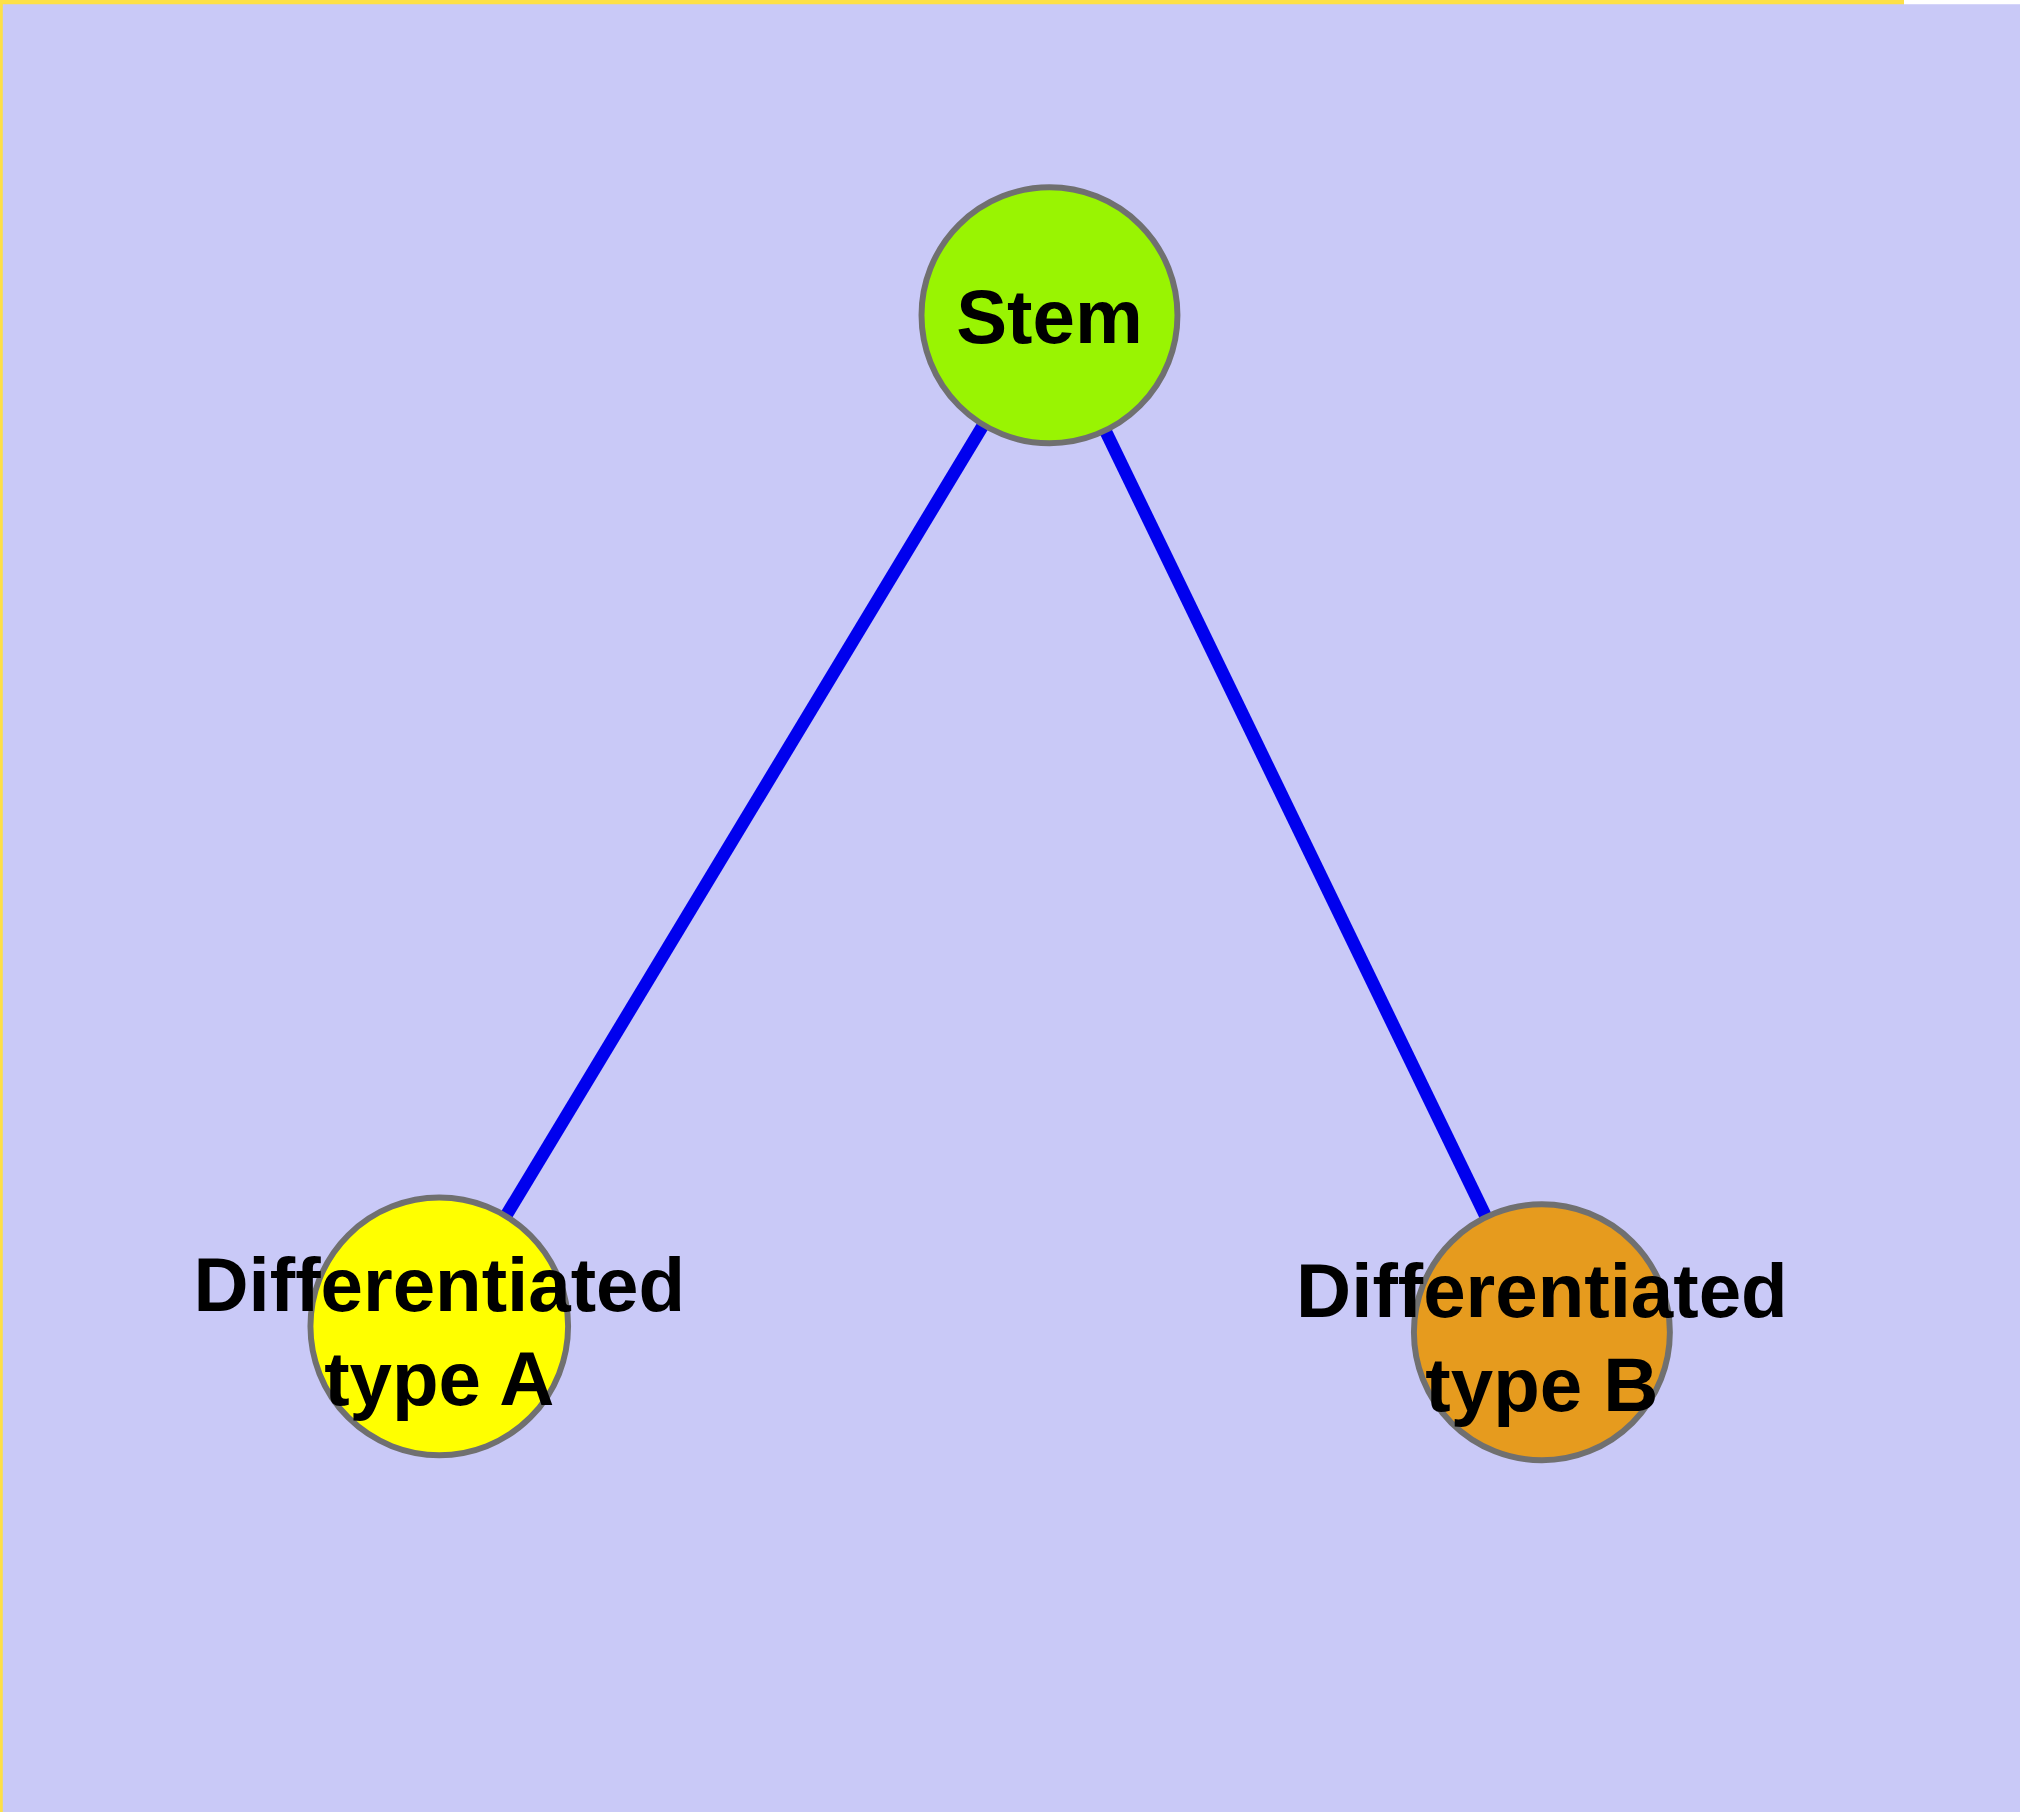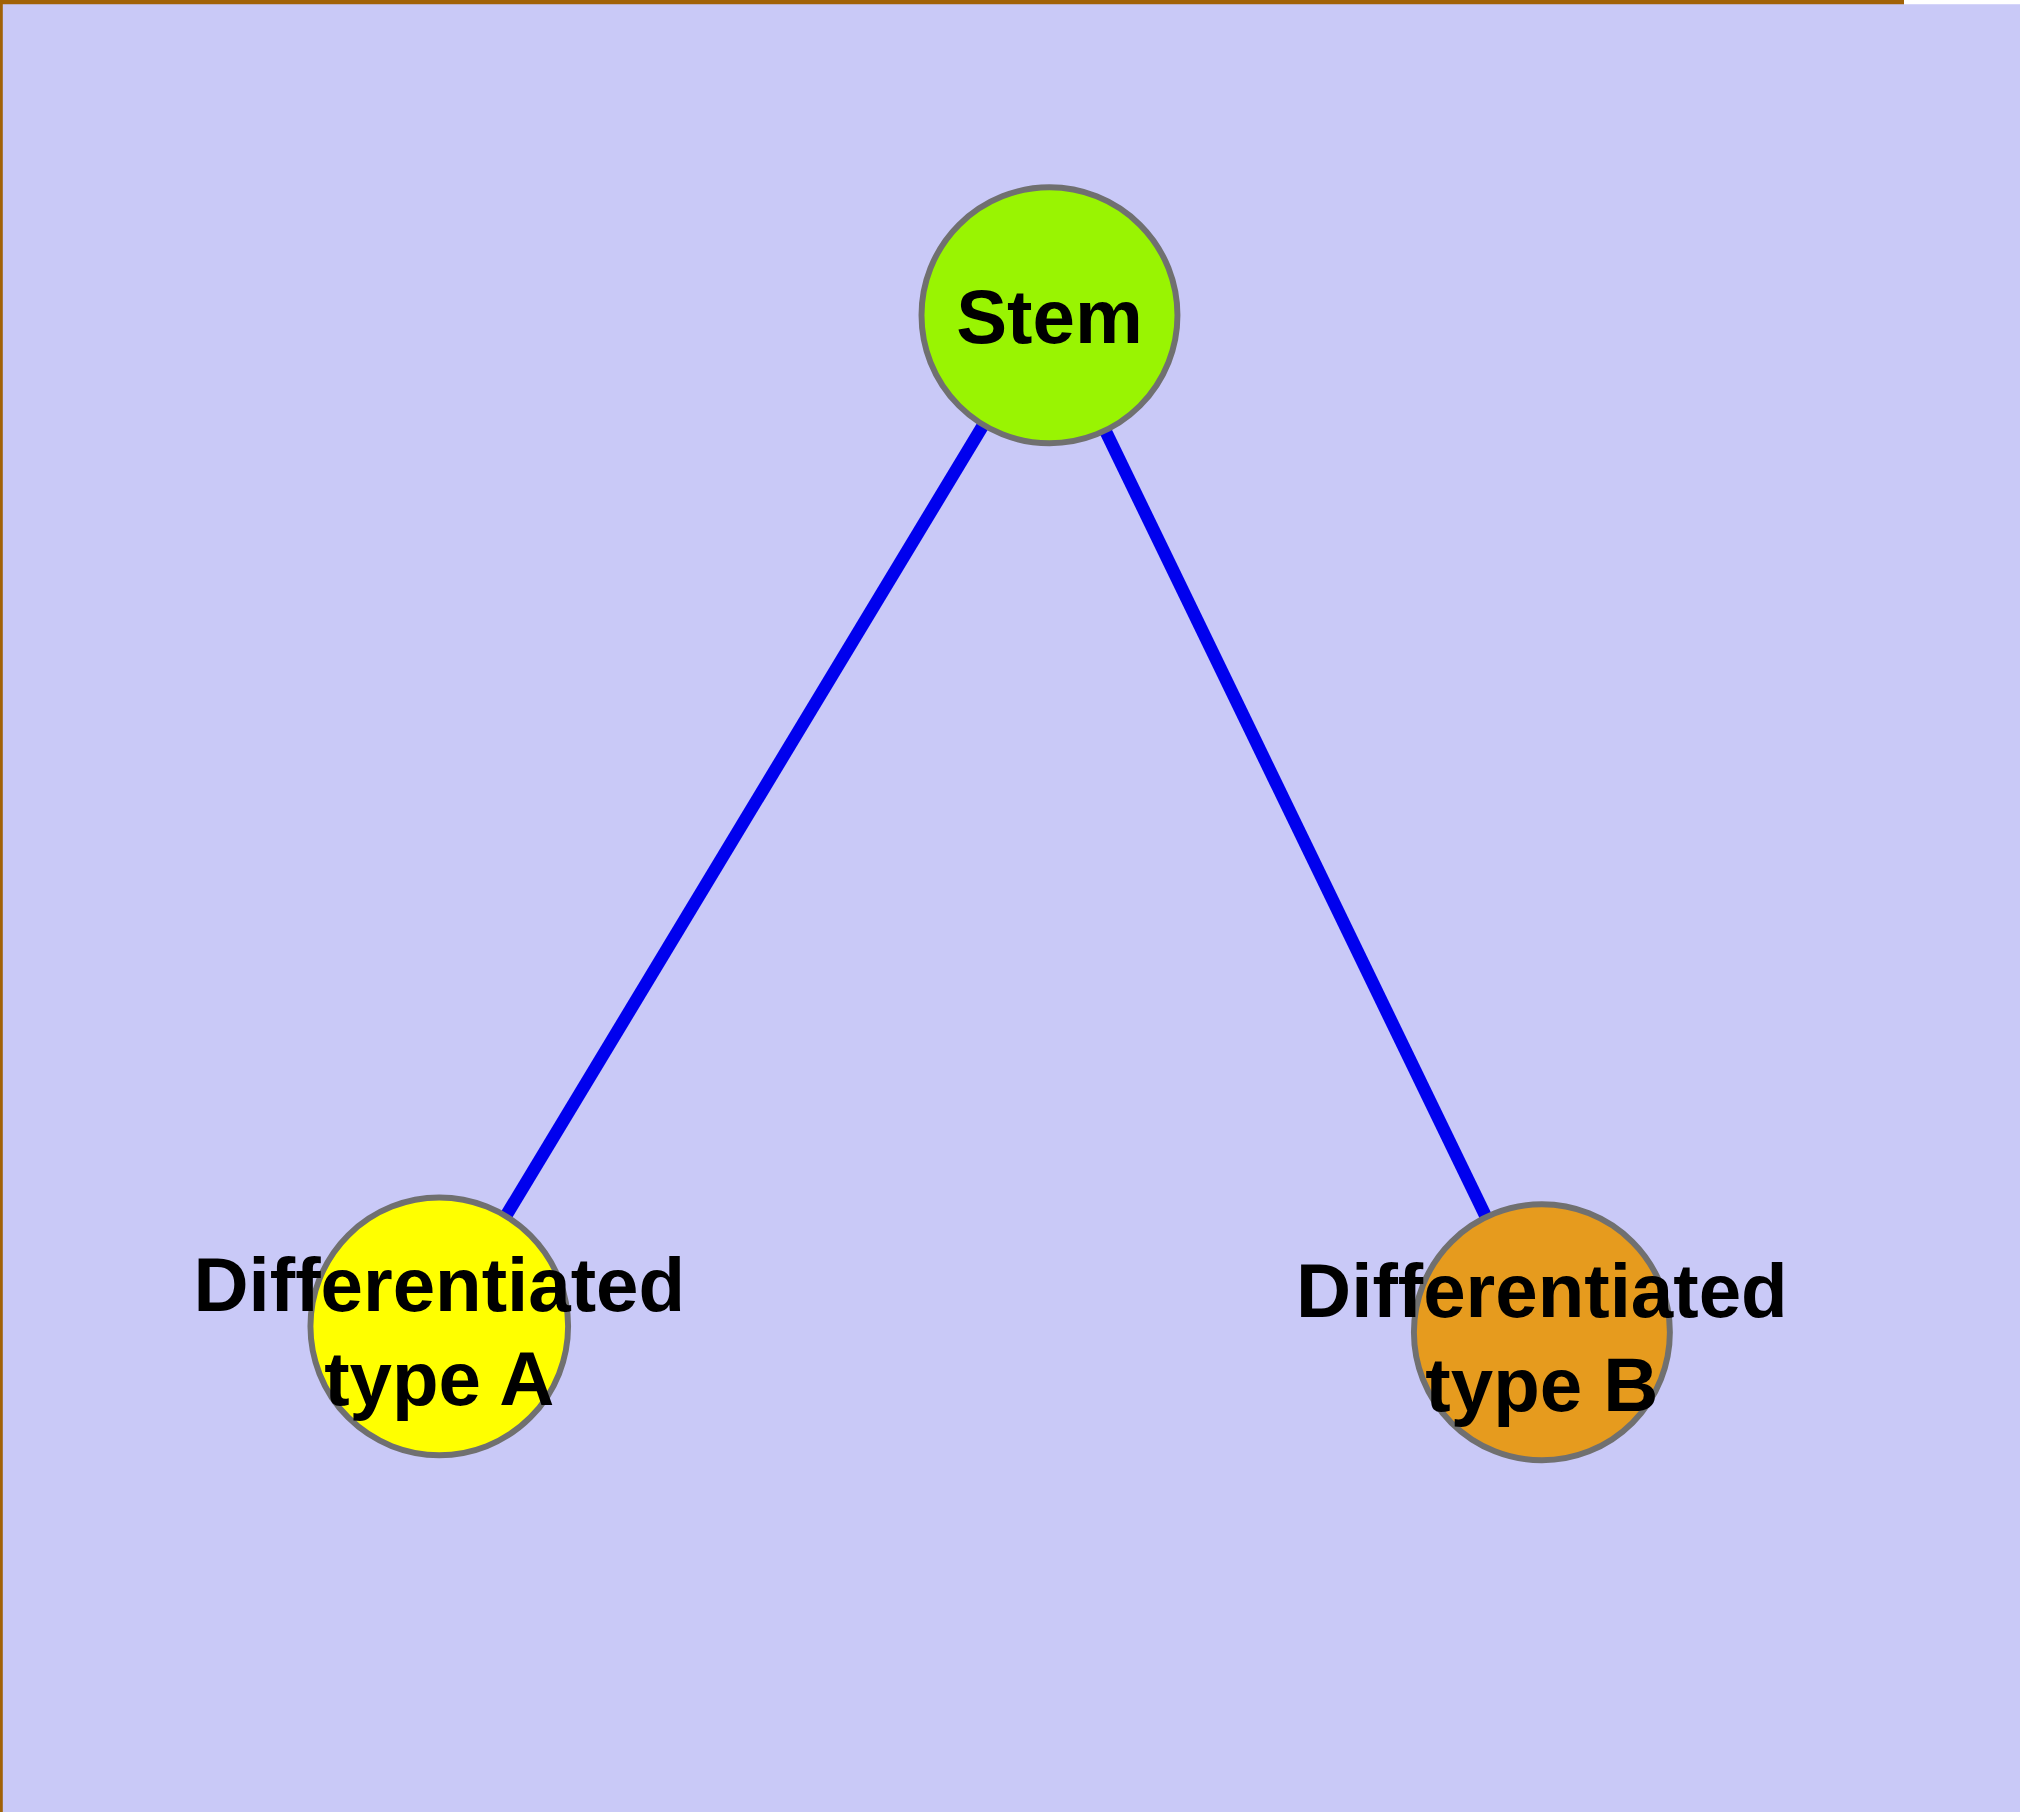"Stem" .canvas-wrap { background: #a16207 -> #fde047 }
